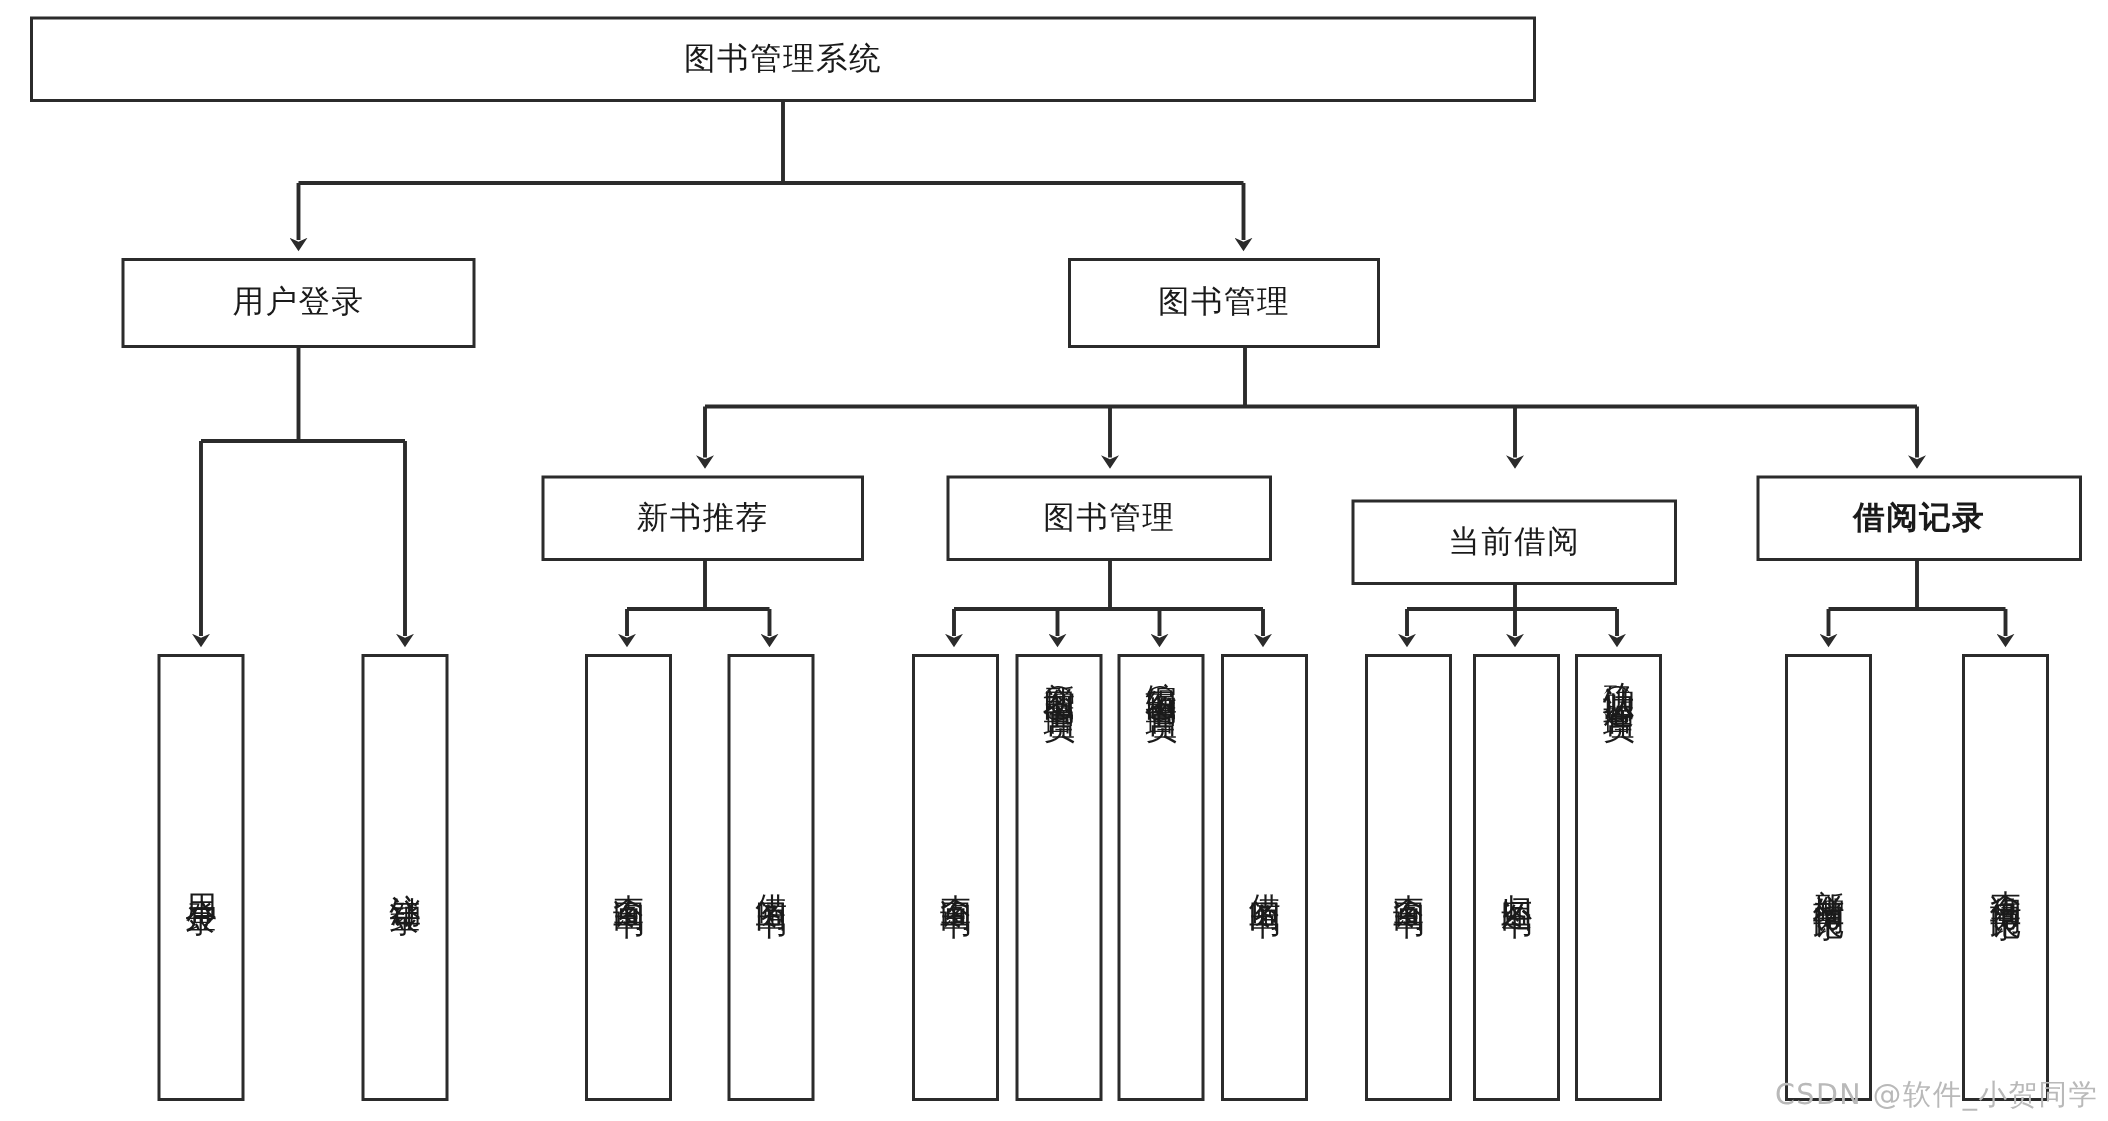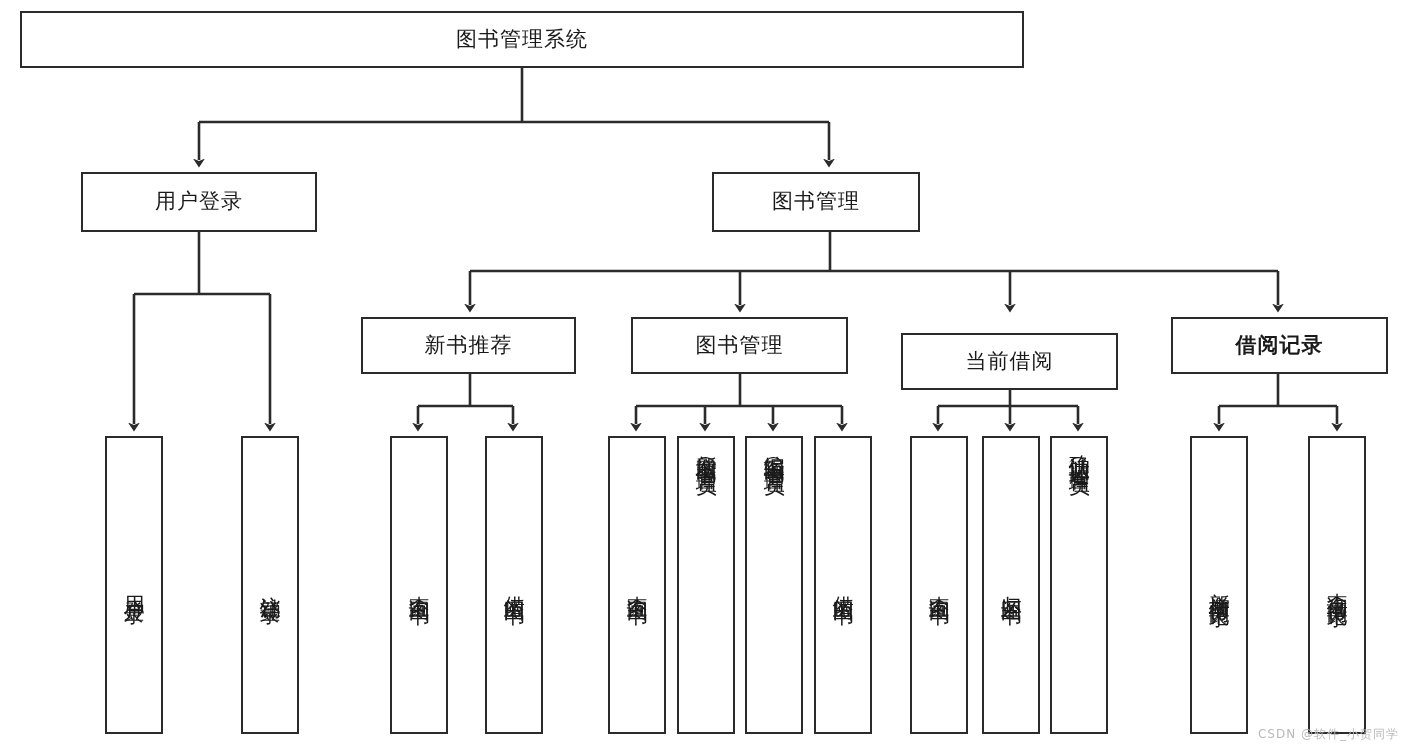"CSDN @软件_小贺同学" .watermark { font-size: 12px -> 19px }
